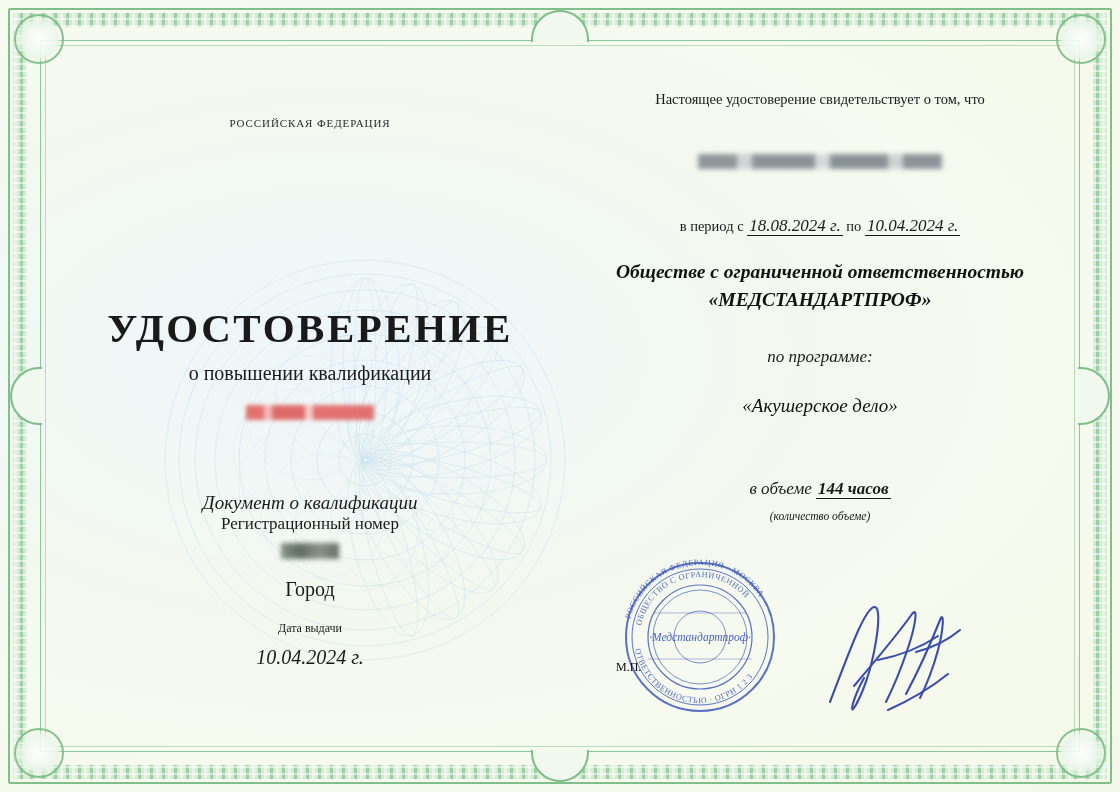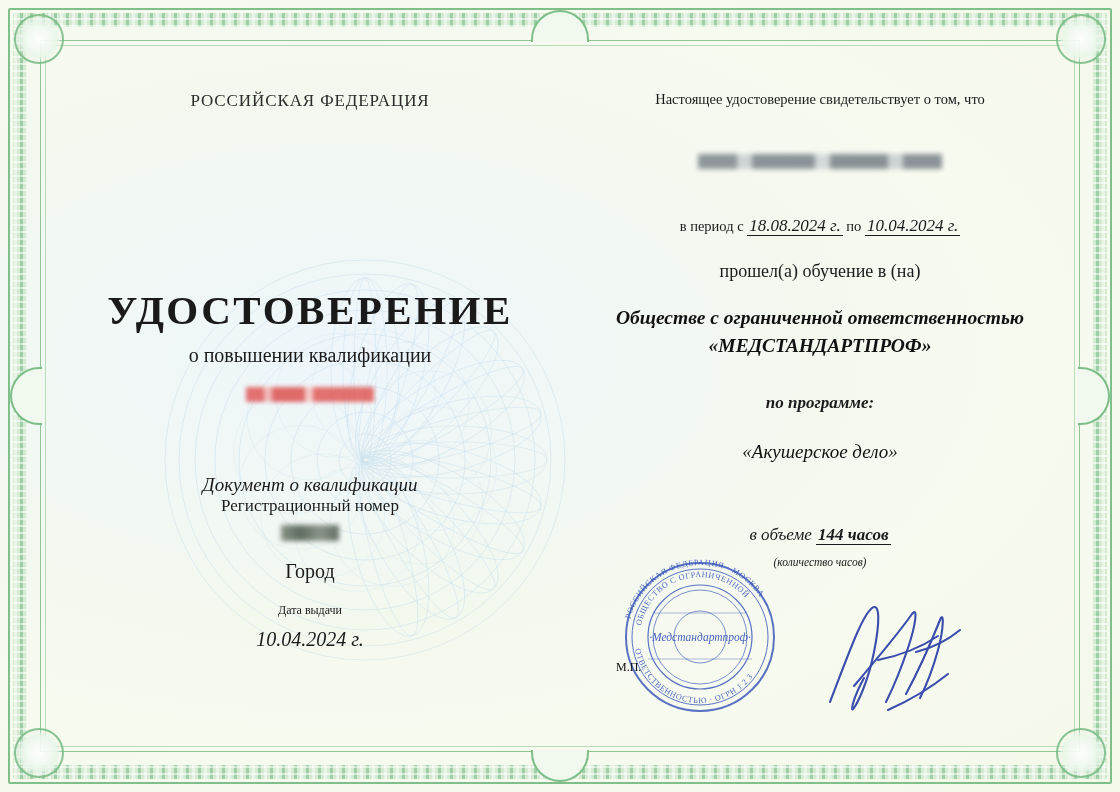"РОССИЙСКАЯ ФЕДЕРАЦИЯ" .rf { font-size: 17px -> 11px; margin-top: 46px -> 72px }
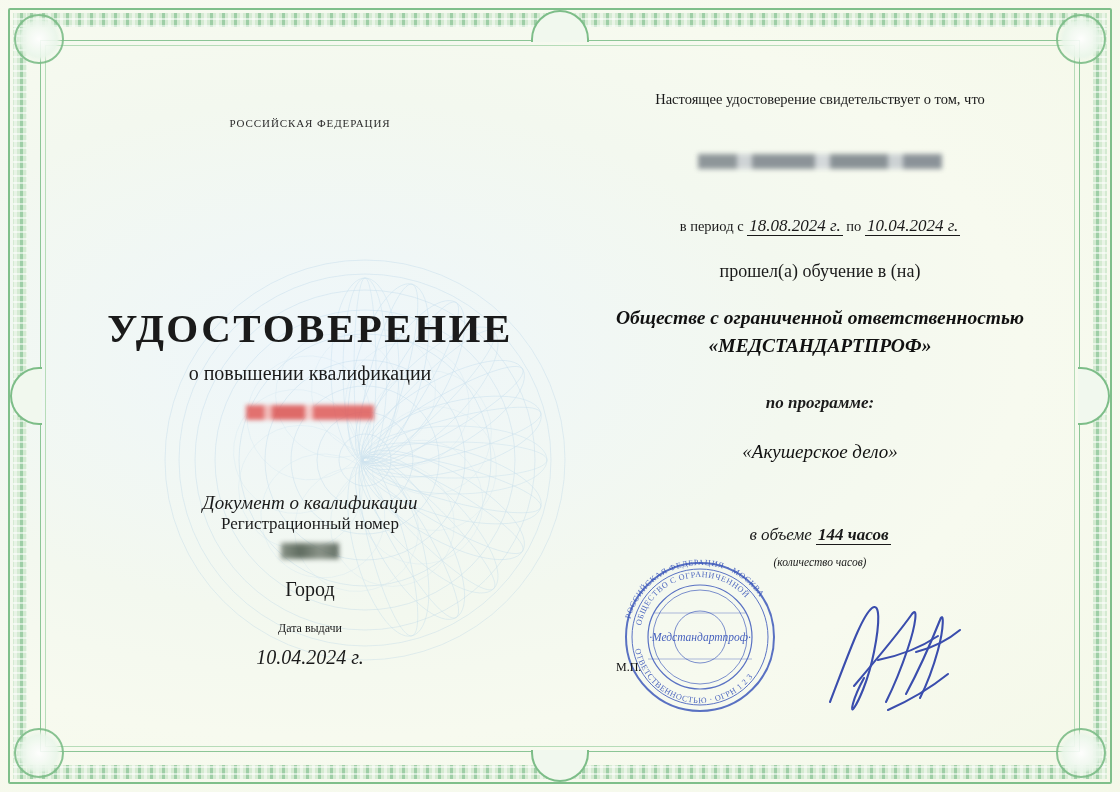"прошел(а) обучение в (на)" div.r-passed { html: <div>прошел(а) обучение в (на)</div> -> none }
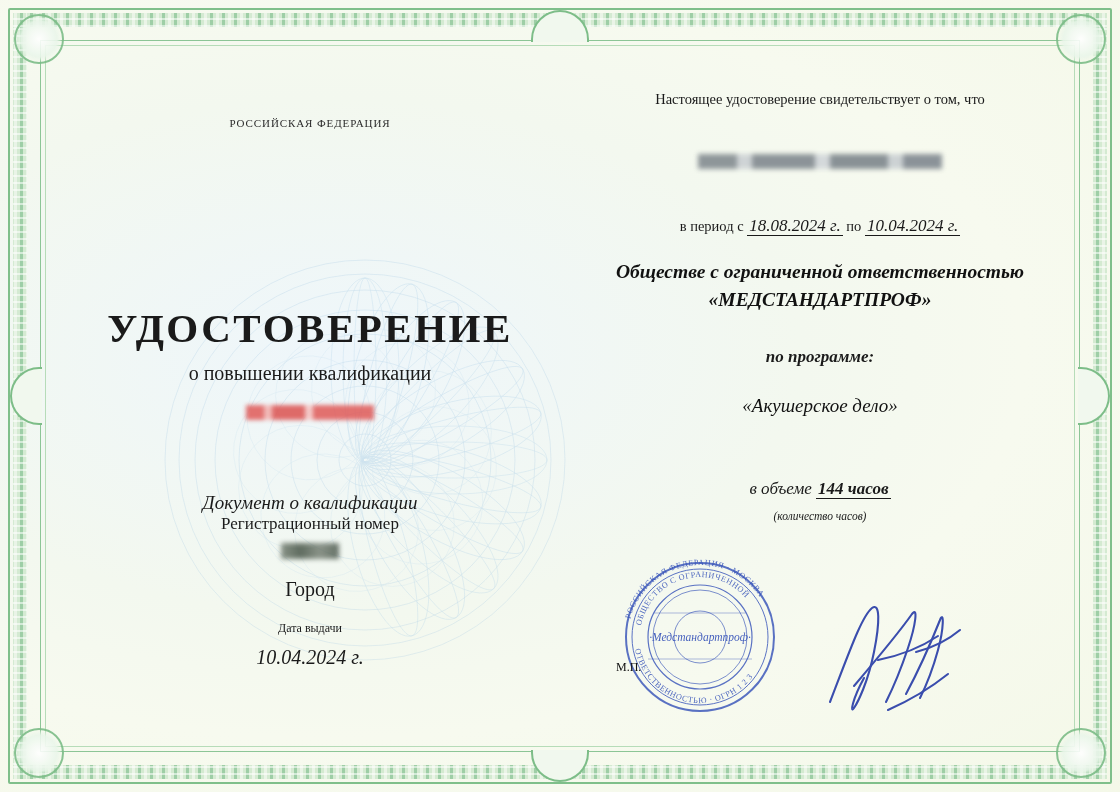"по программе:" .r-prog-label { font-weight: bold -> none }
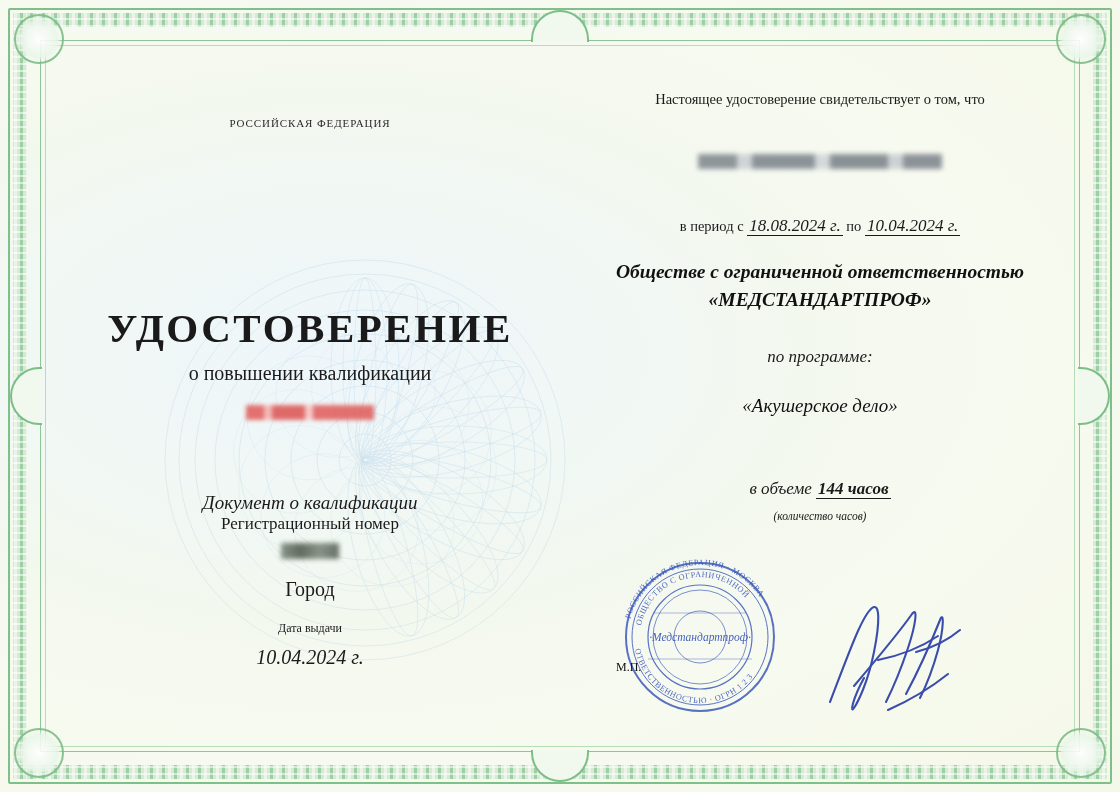"(количество часов)" div.r-vol-note { text: часов -> объеме }
